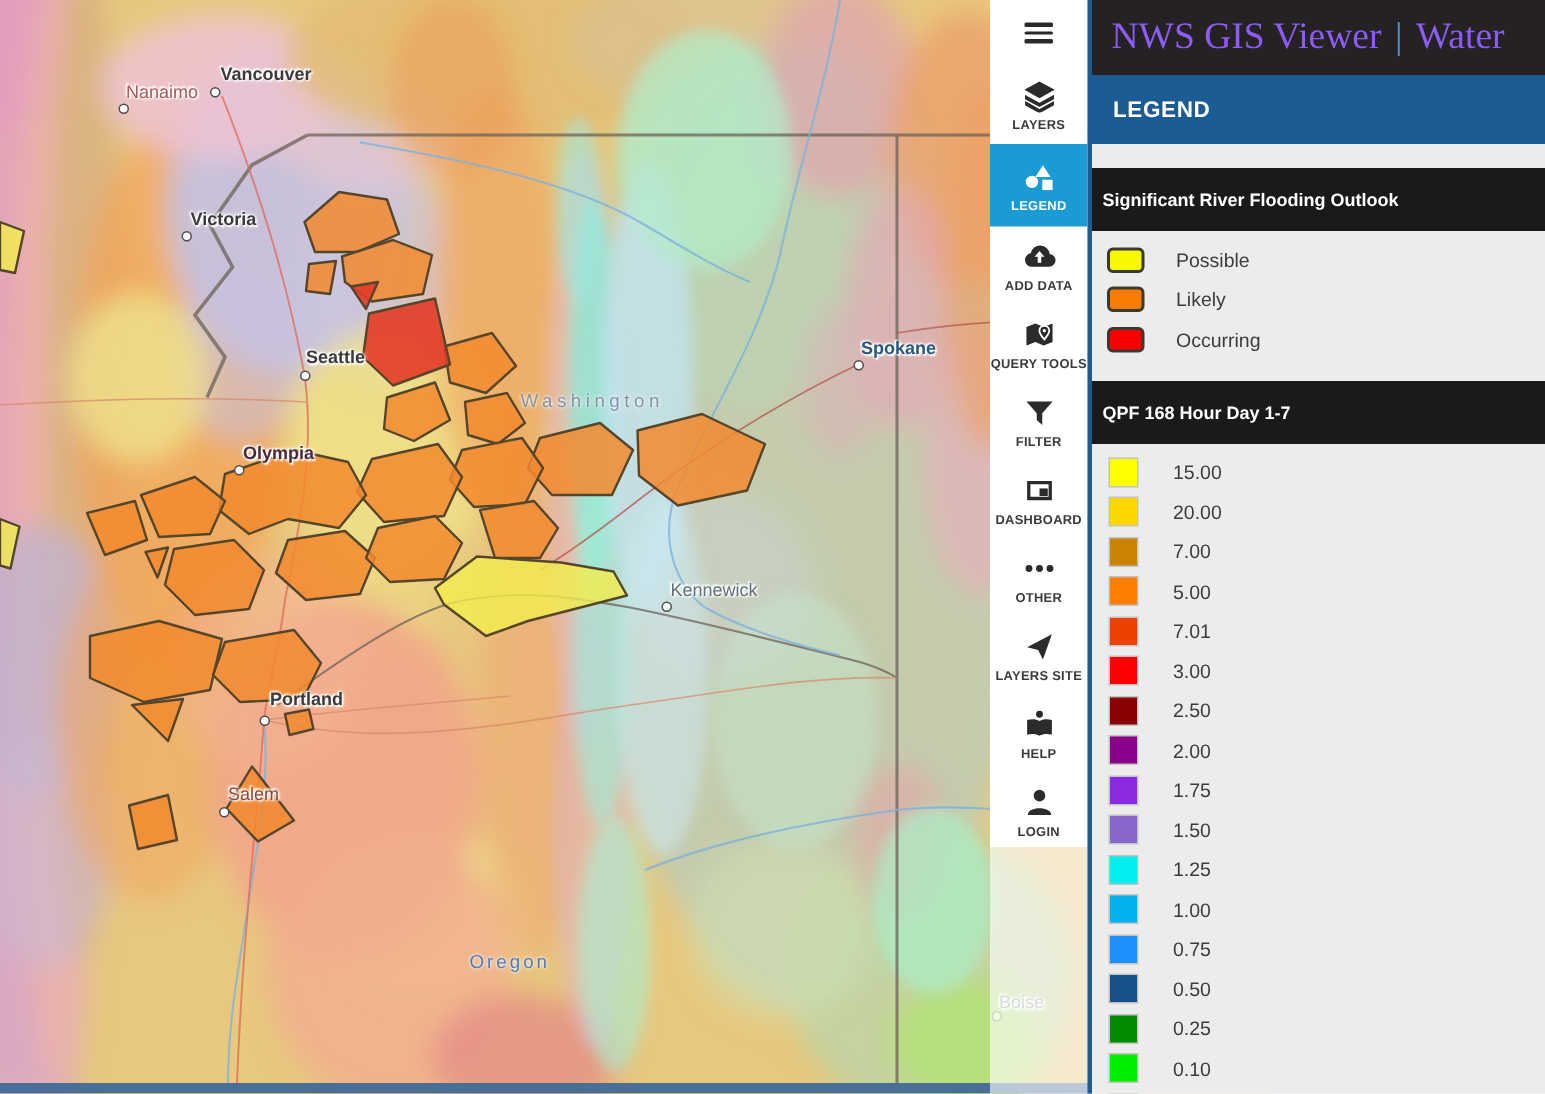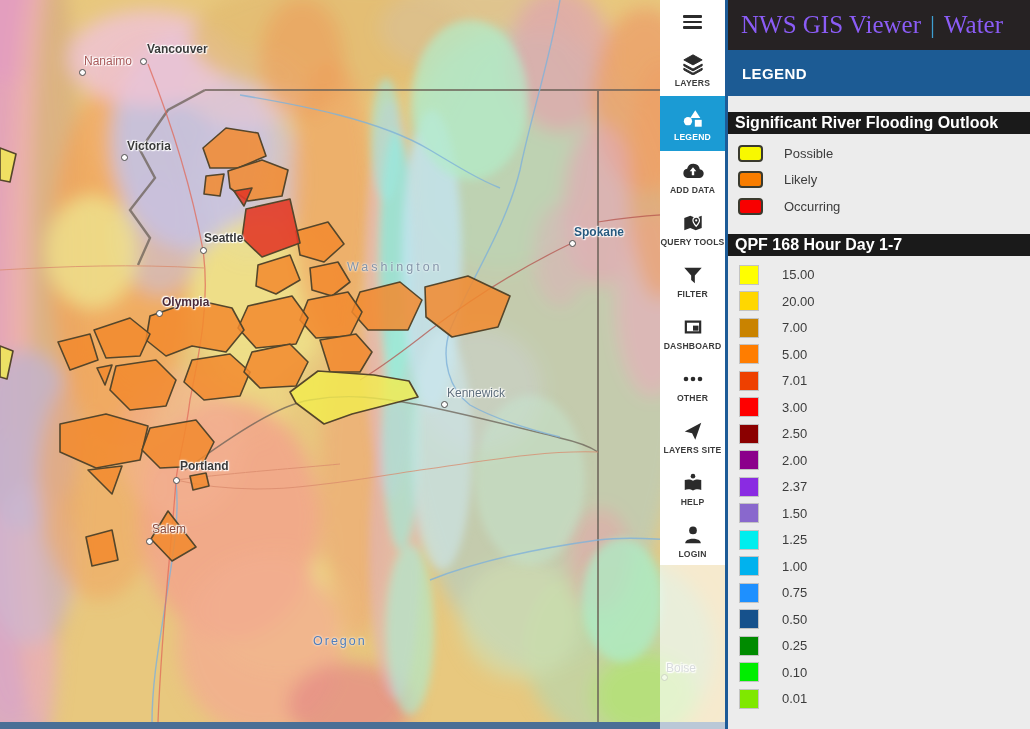"Significant River Flooding Outlook" .section-header { font-size: 16px -> 12px; height: 22px -> 42px }
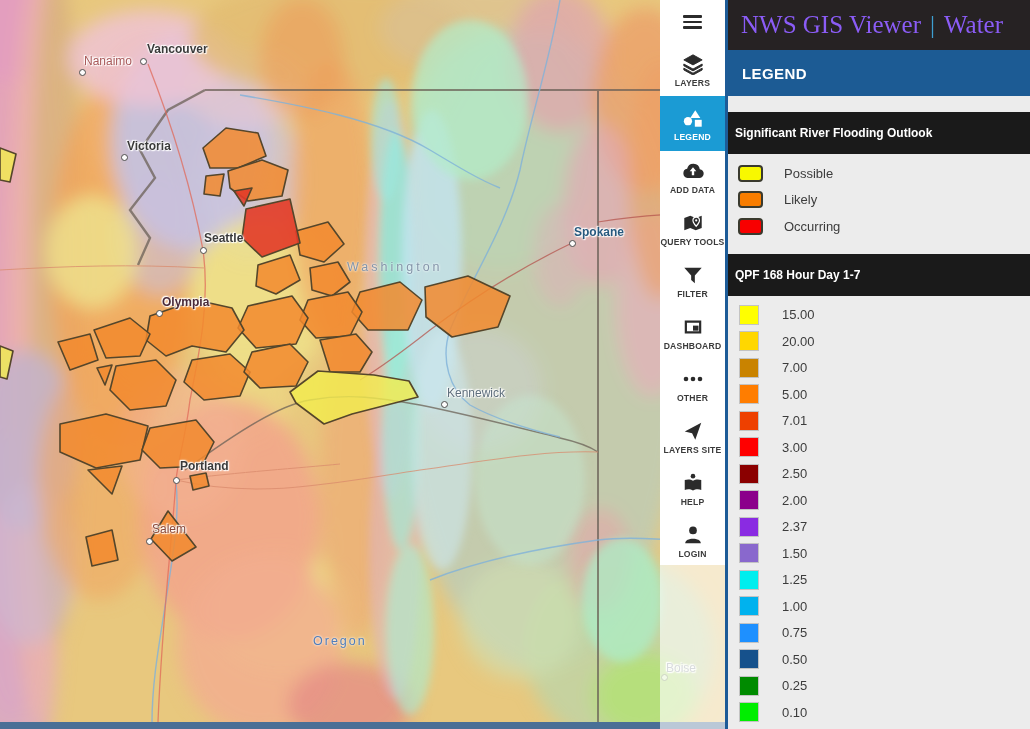"2.37" span.lab { text: 2.37 -> 1.75 }
